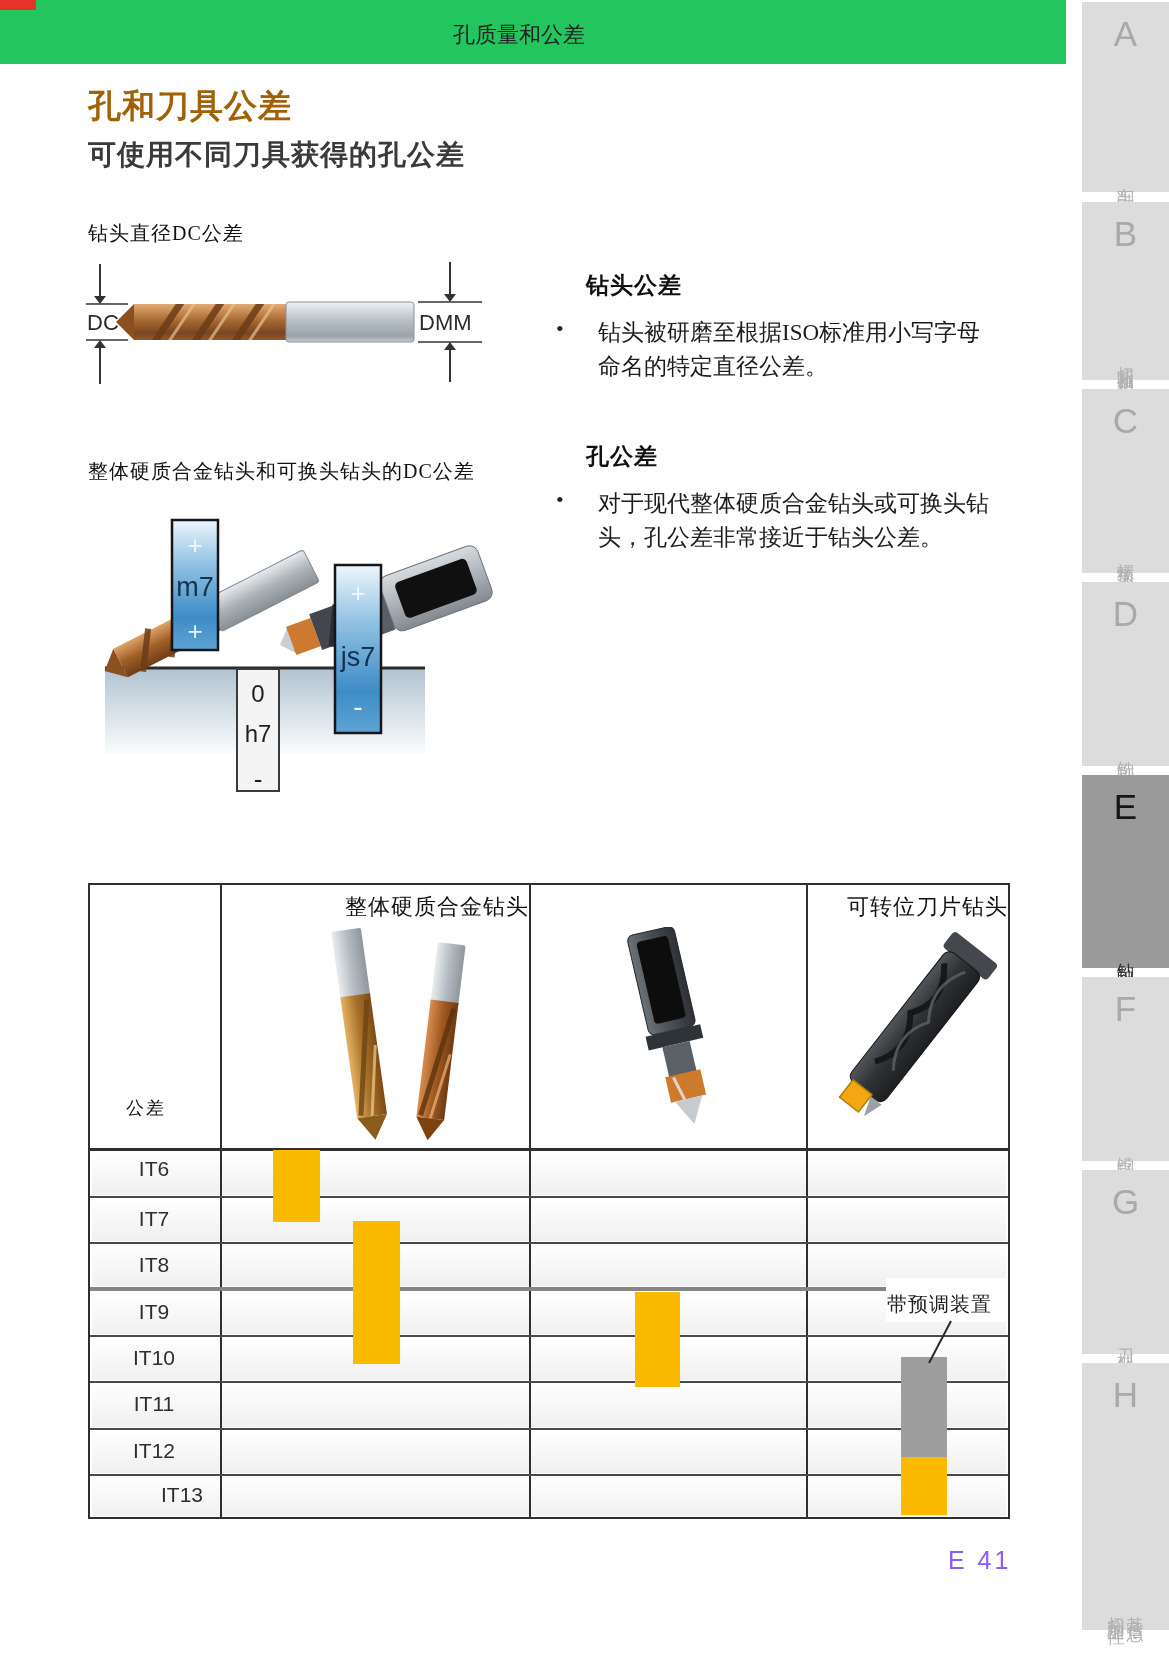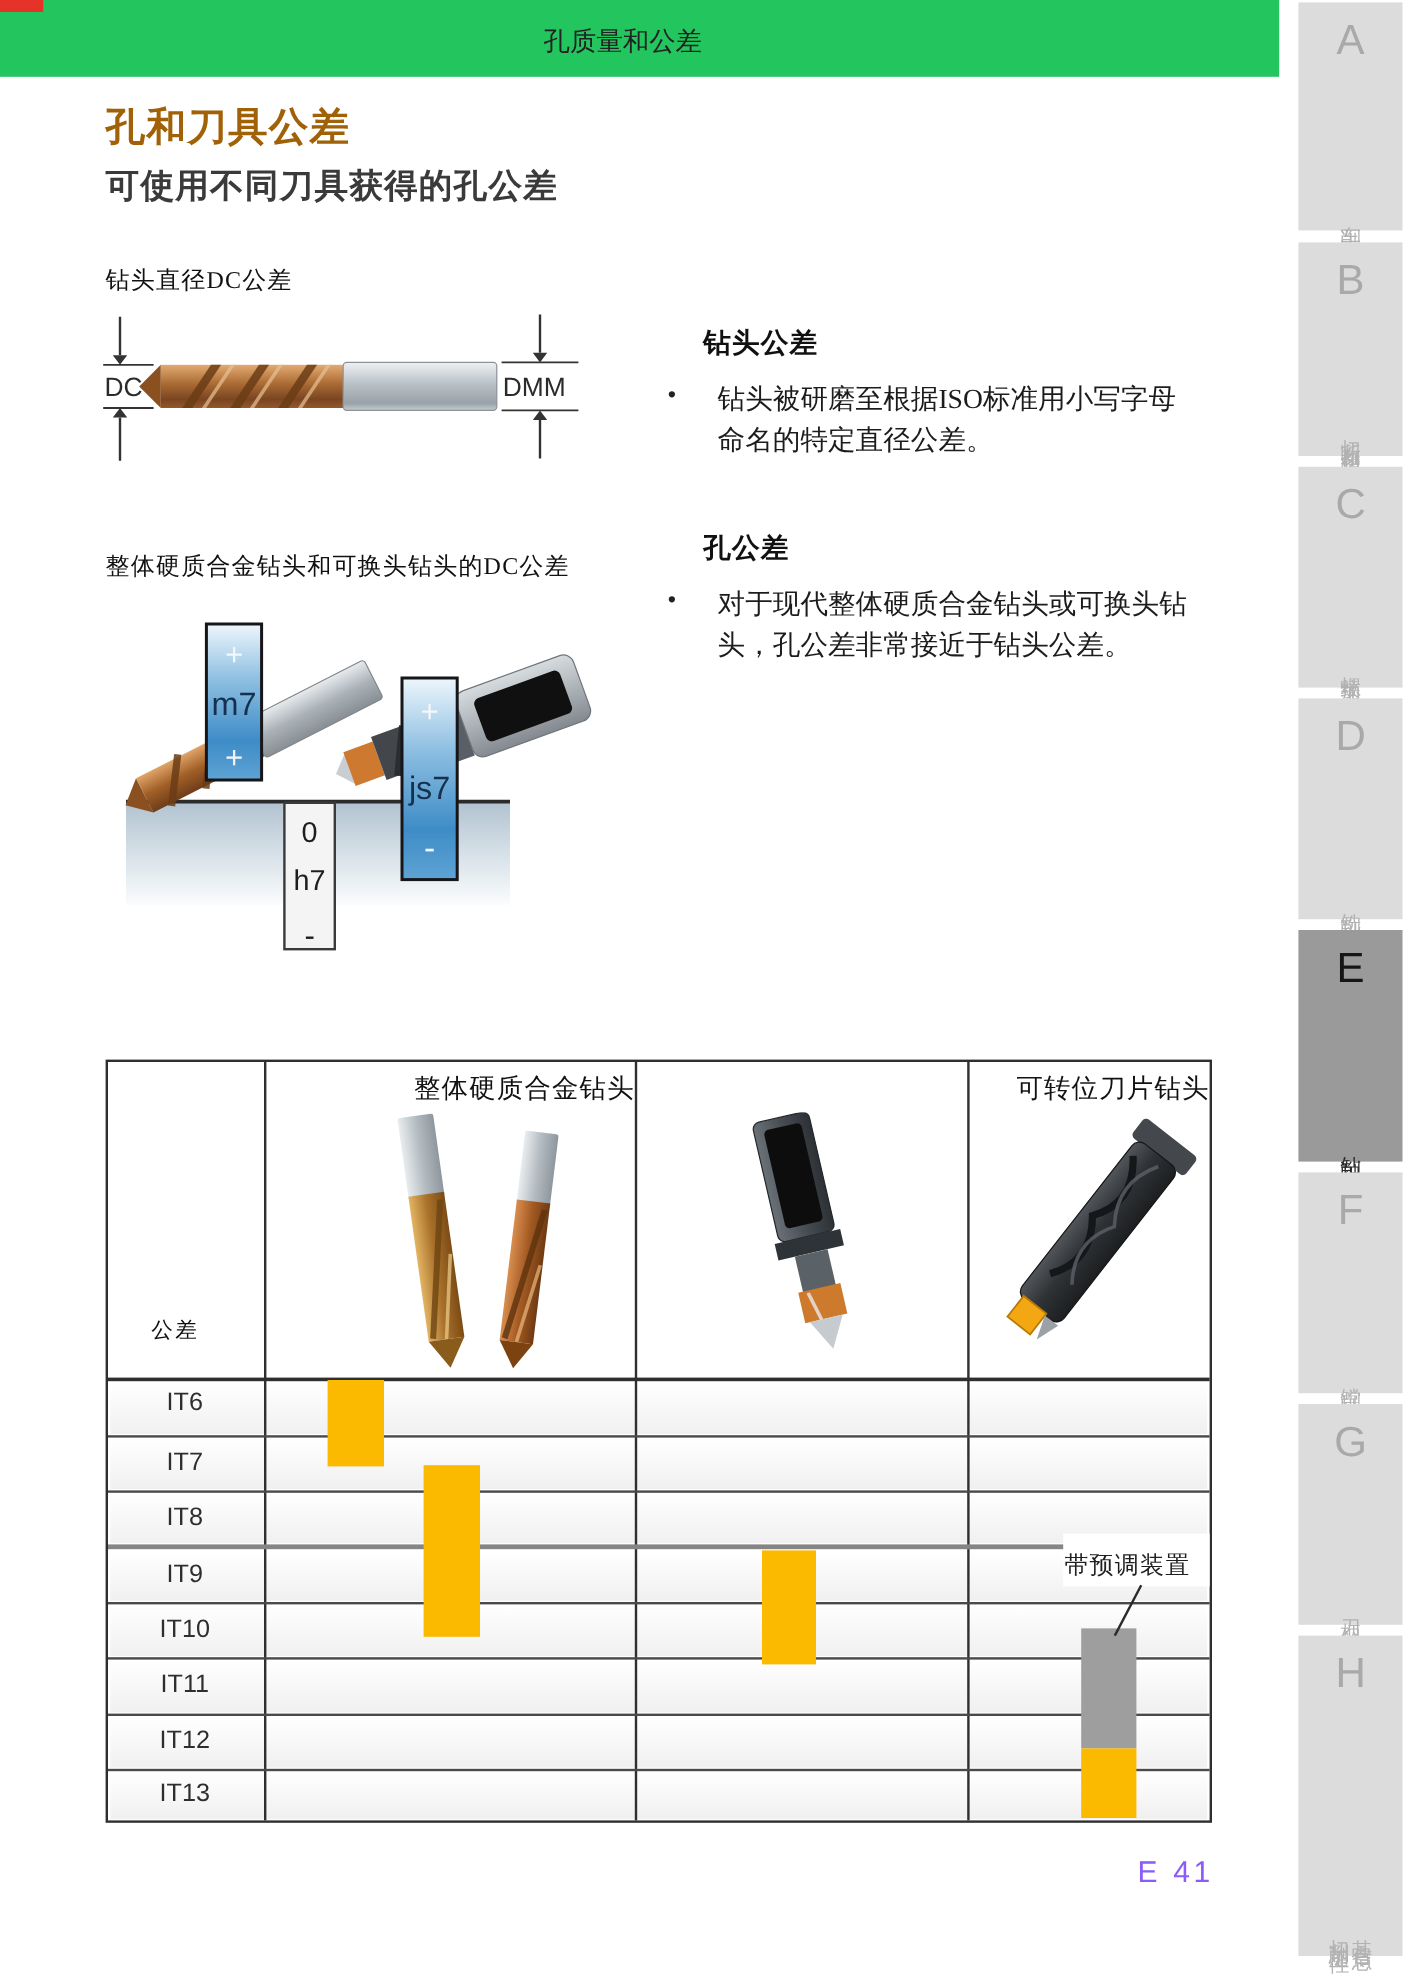"IT13" div.itlabel { padding-left: none -> 28px }
